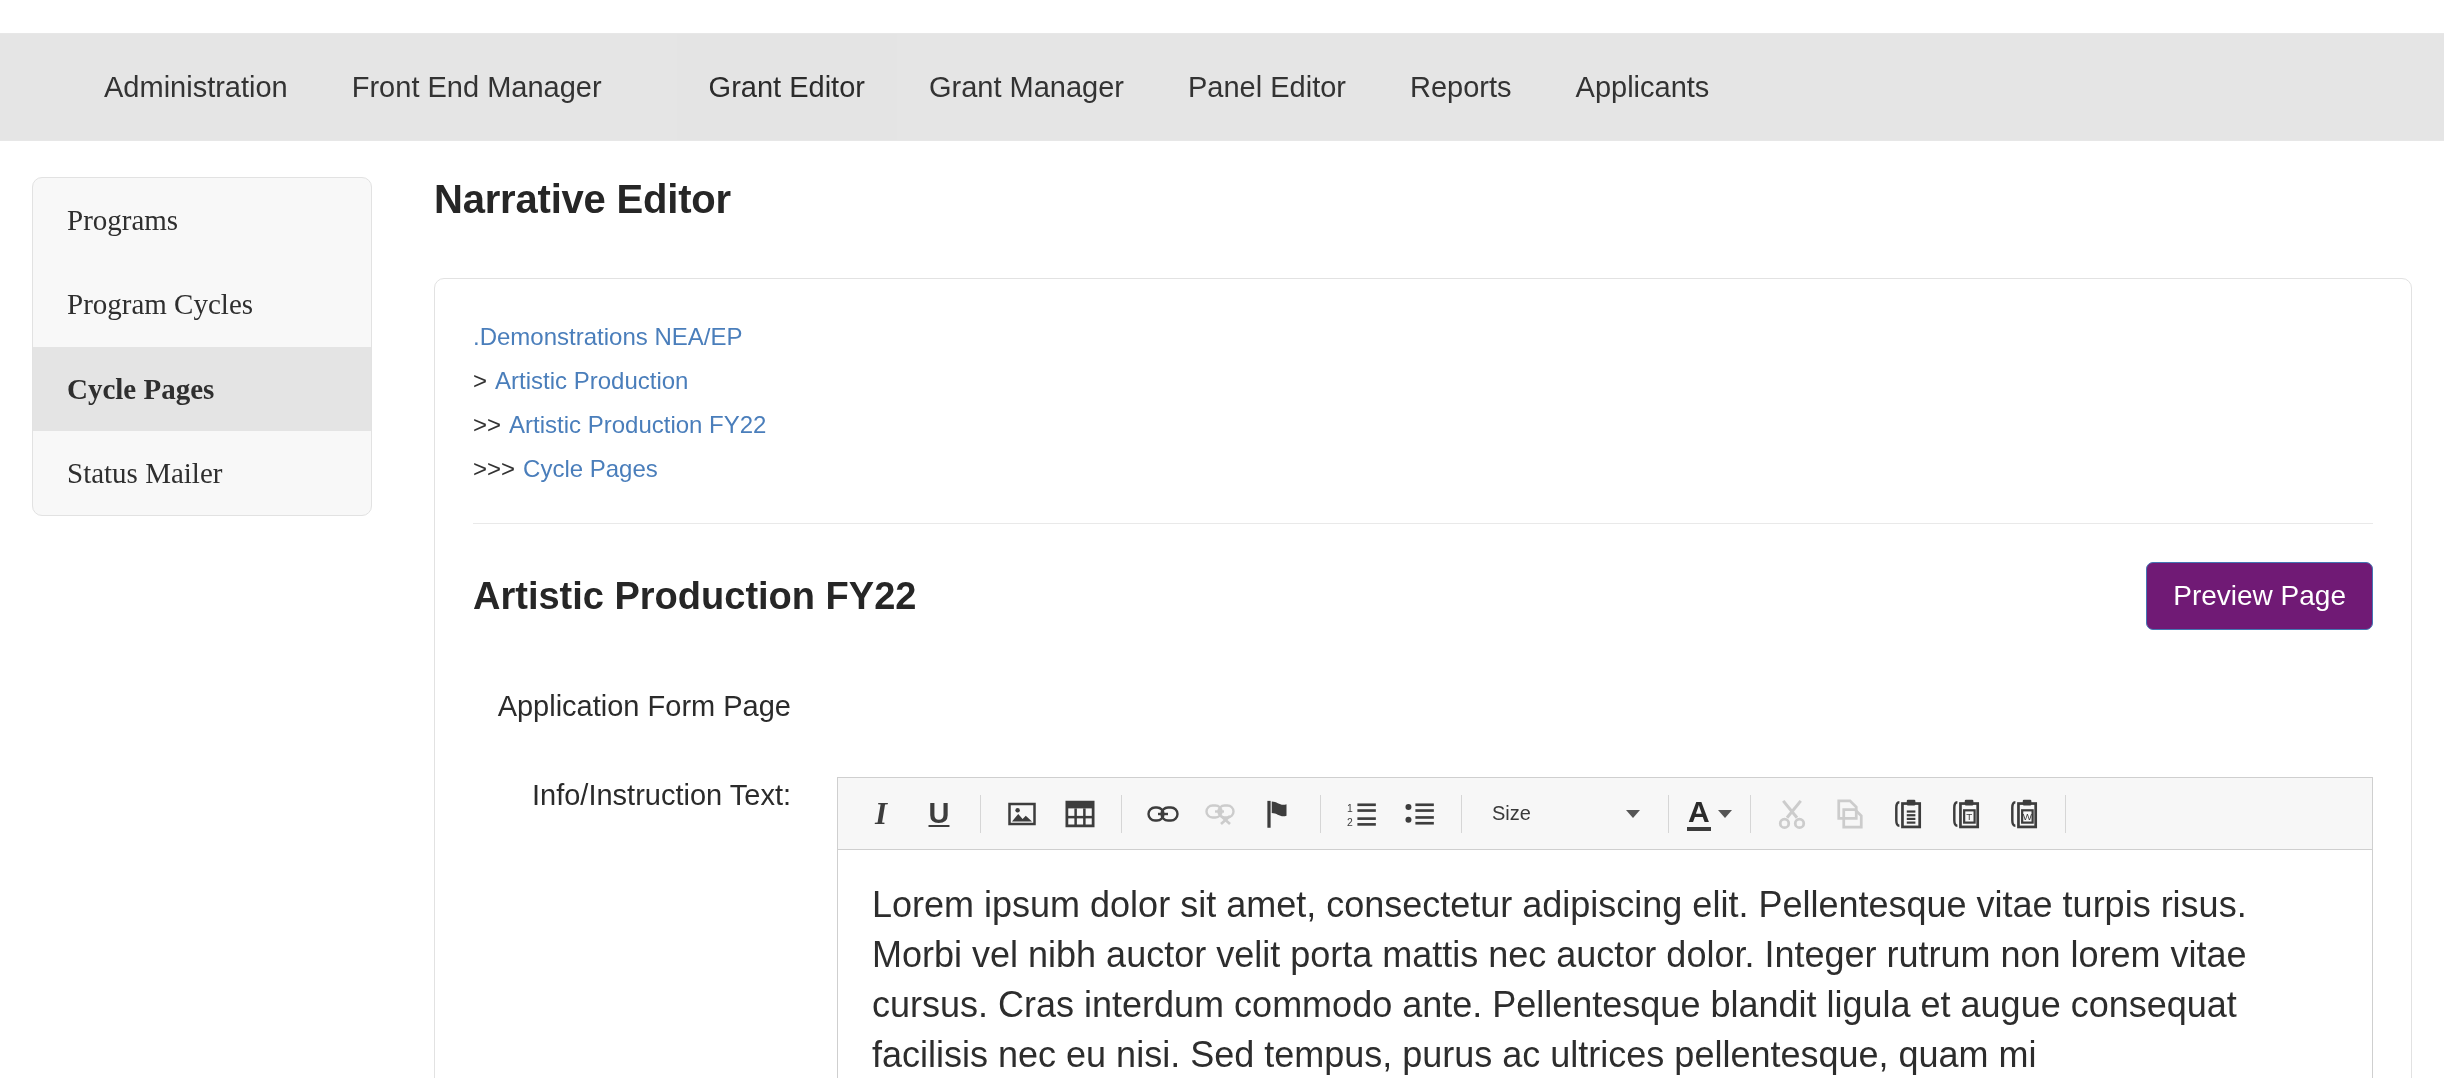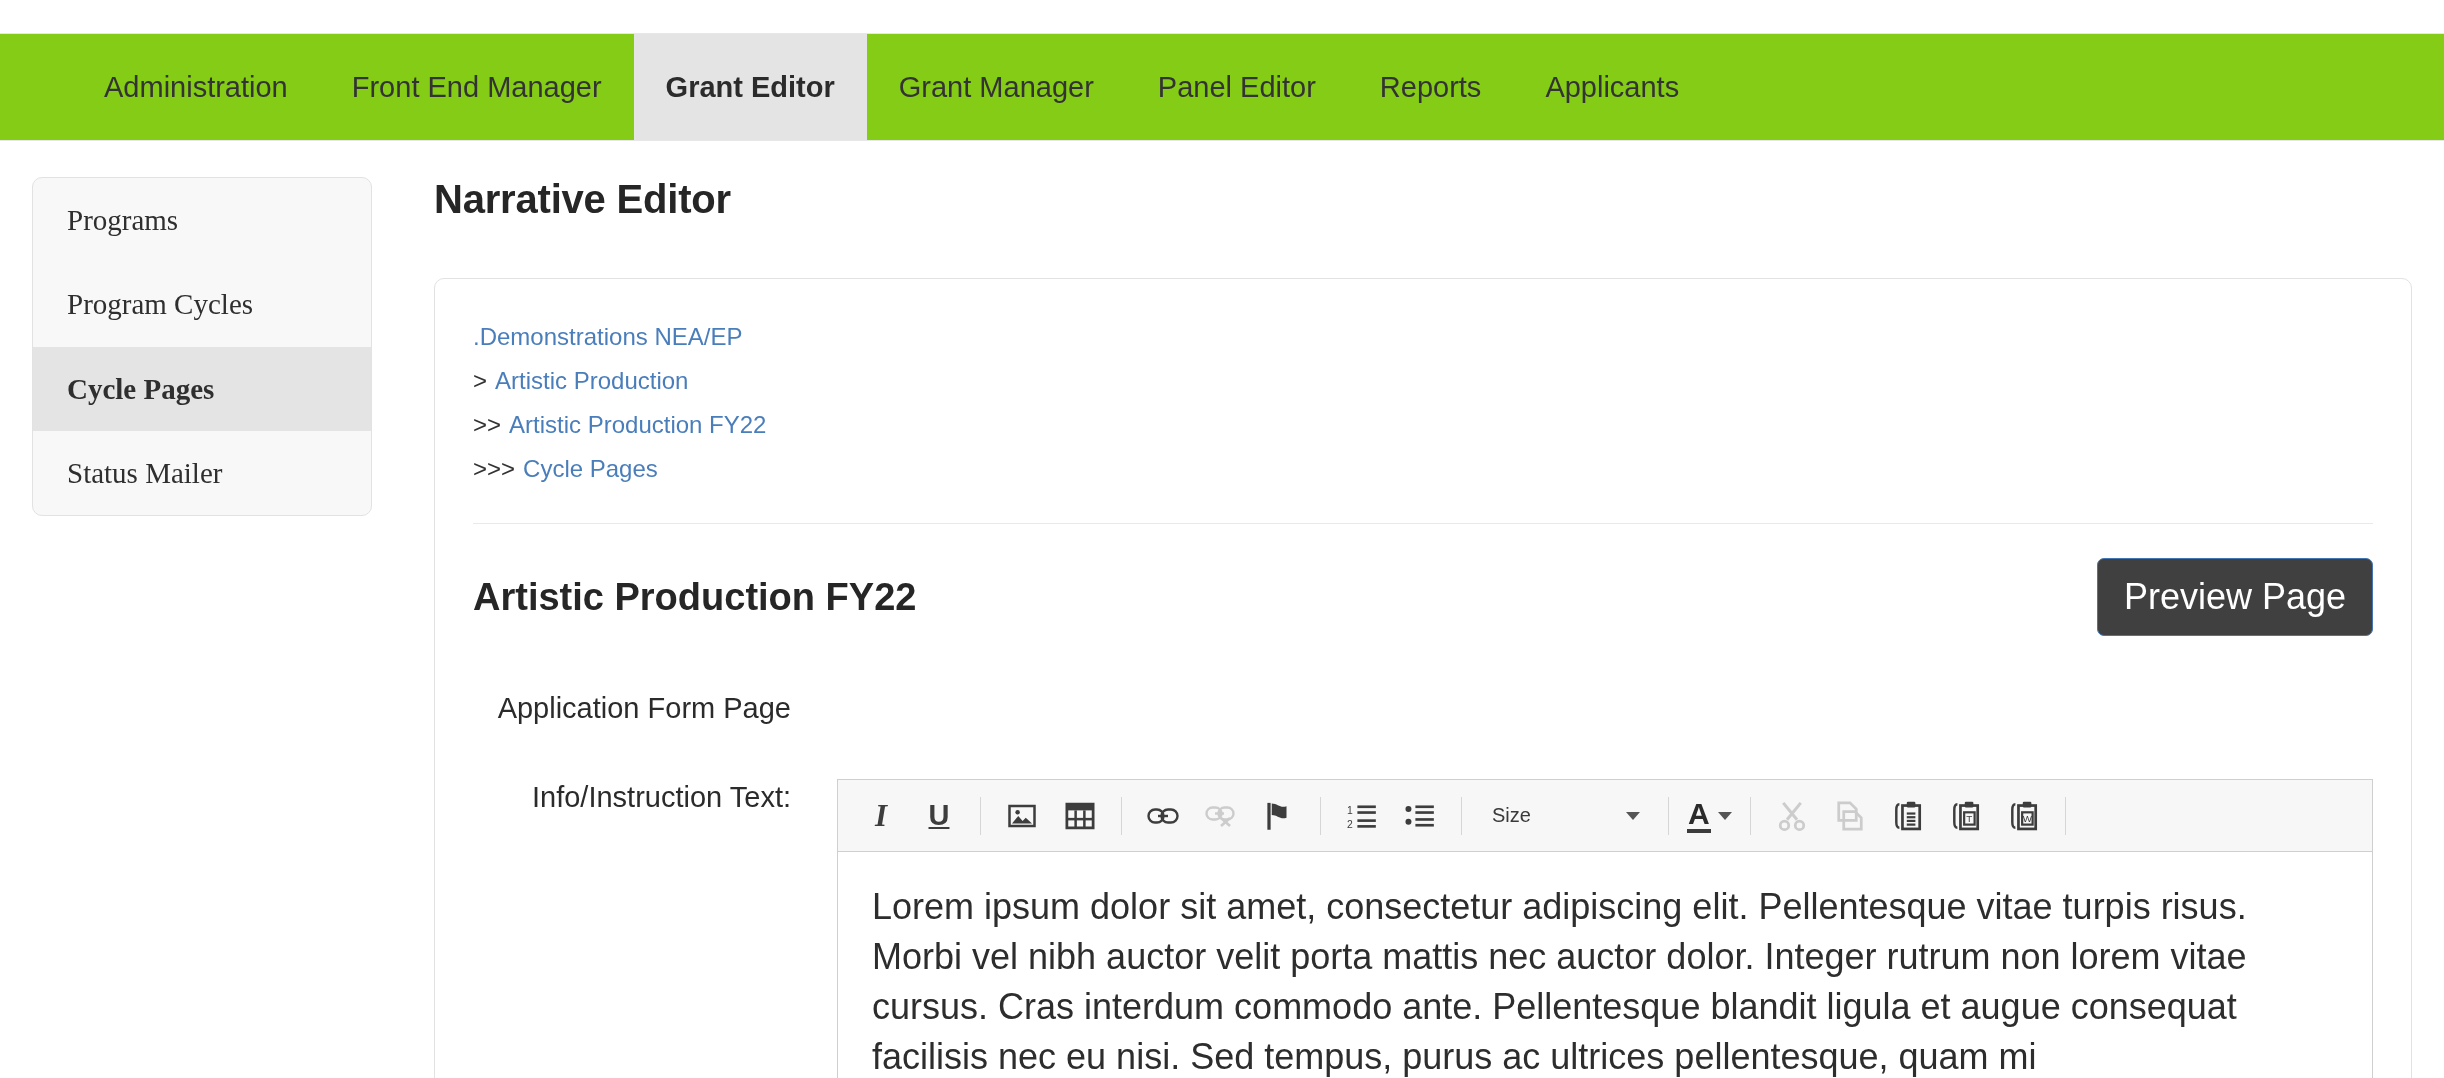"Administration" .navbar { background: #84cc16 -> #e5e5e5 }
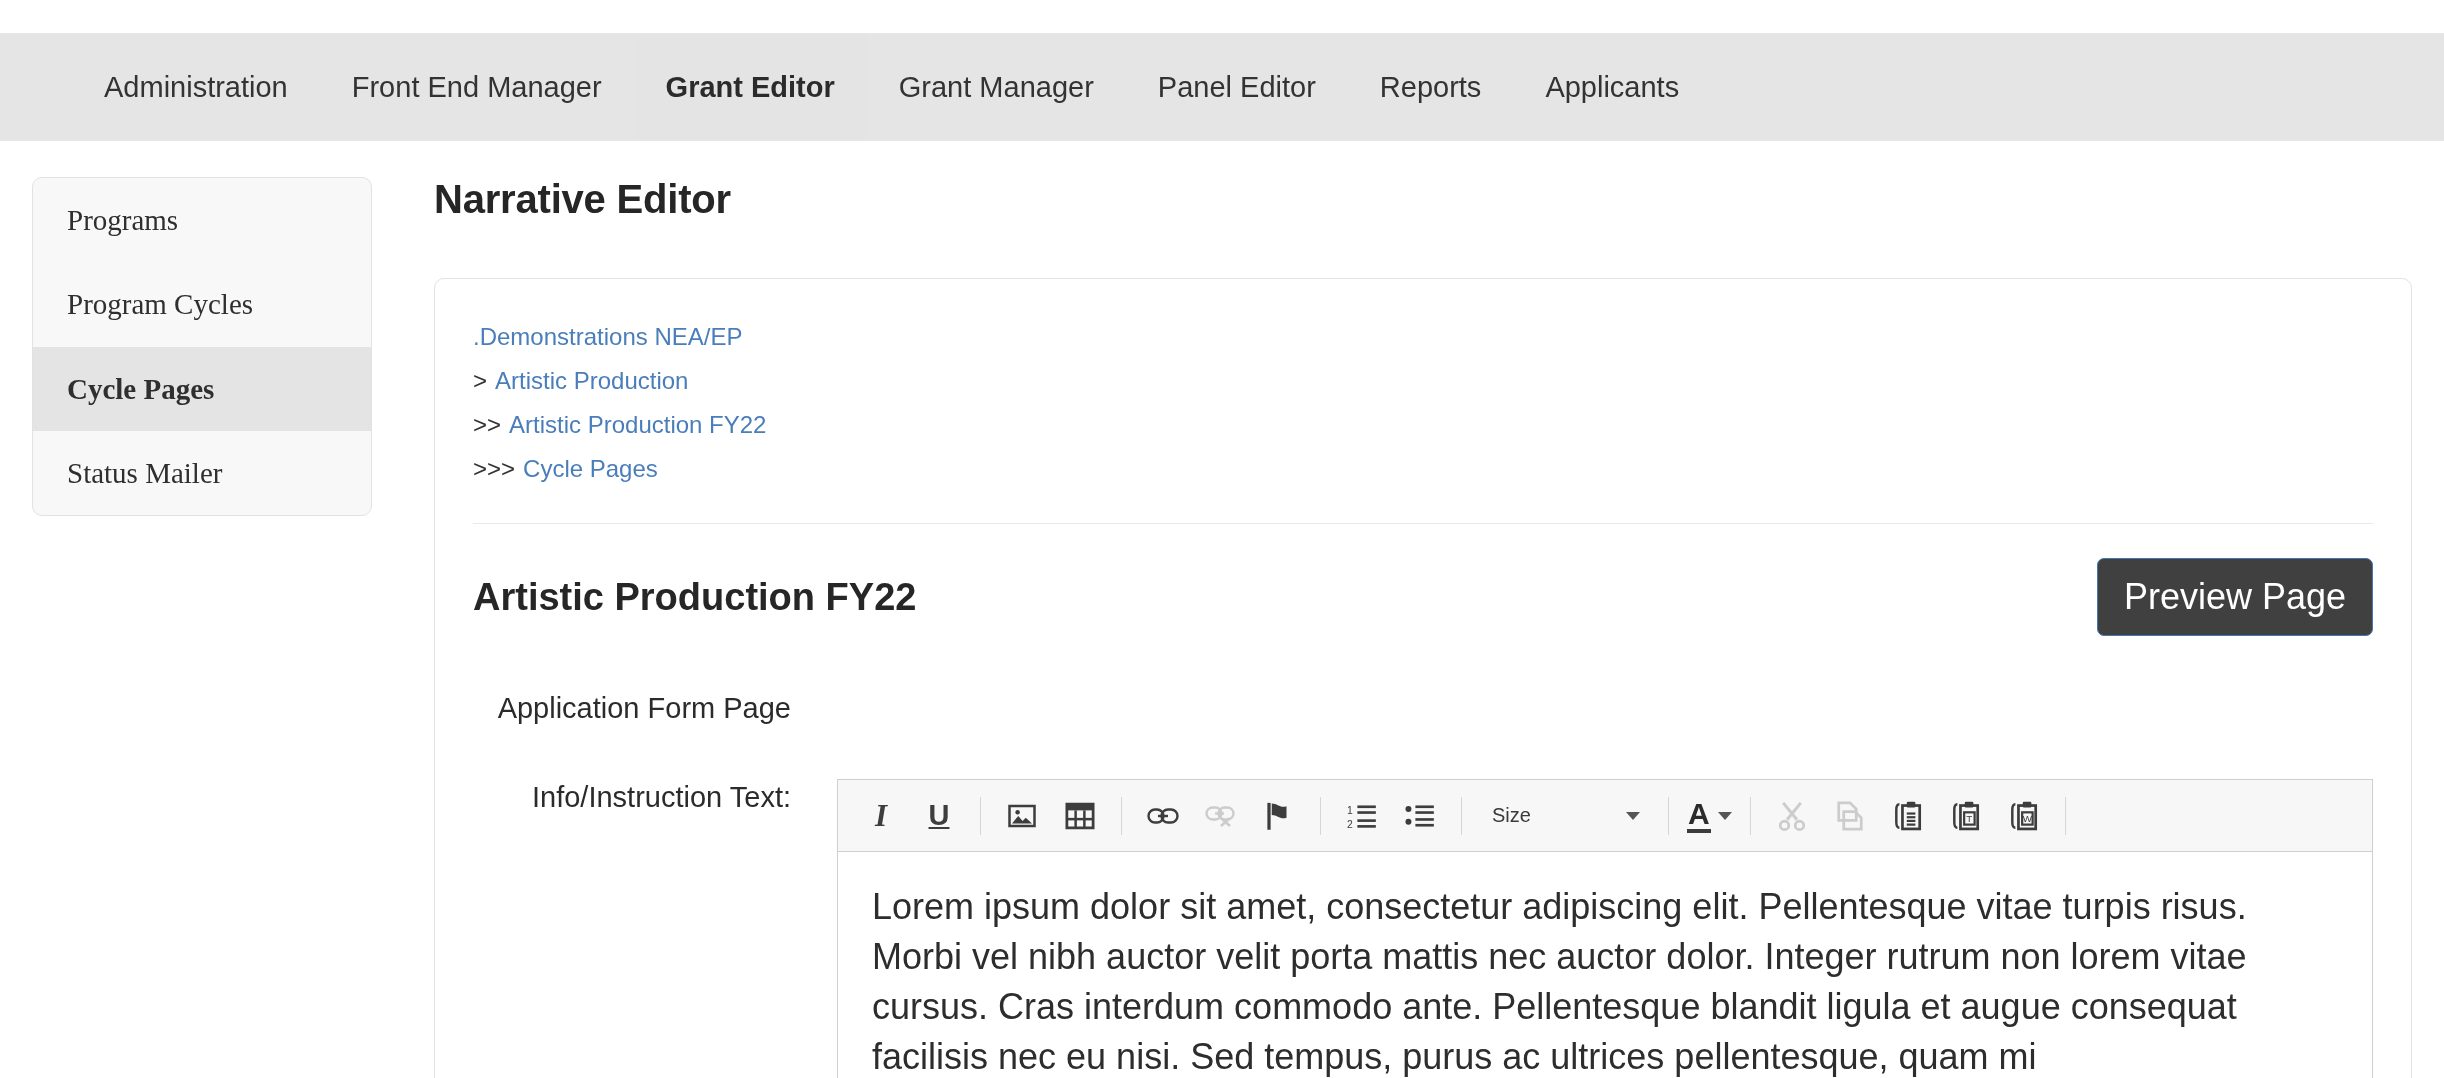"Grant Editor" .navtab.active { font-weight: bold -> normal; margin-left: none -> 43px }
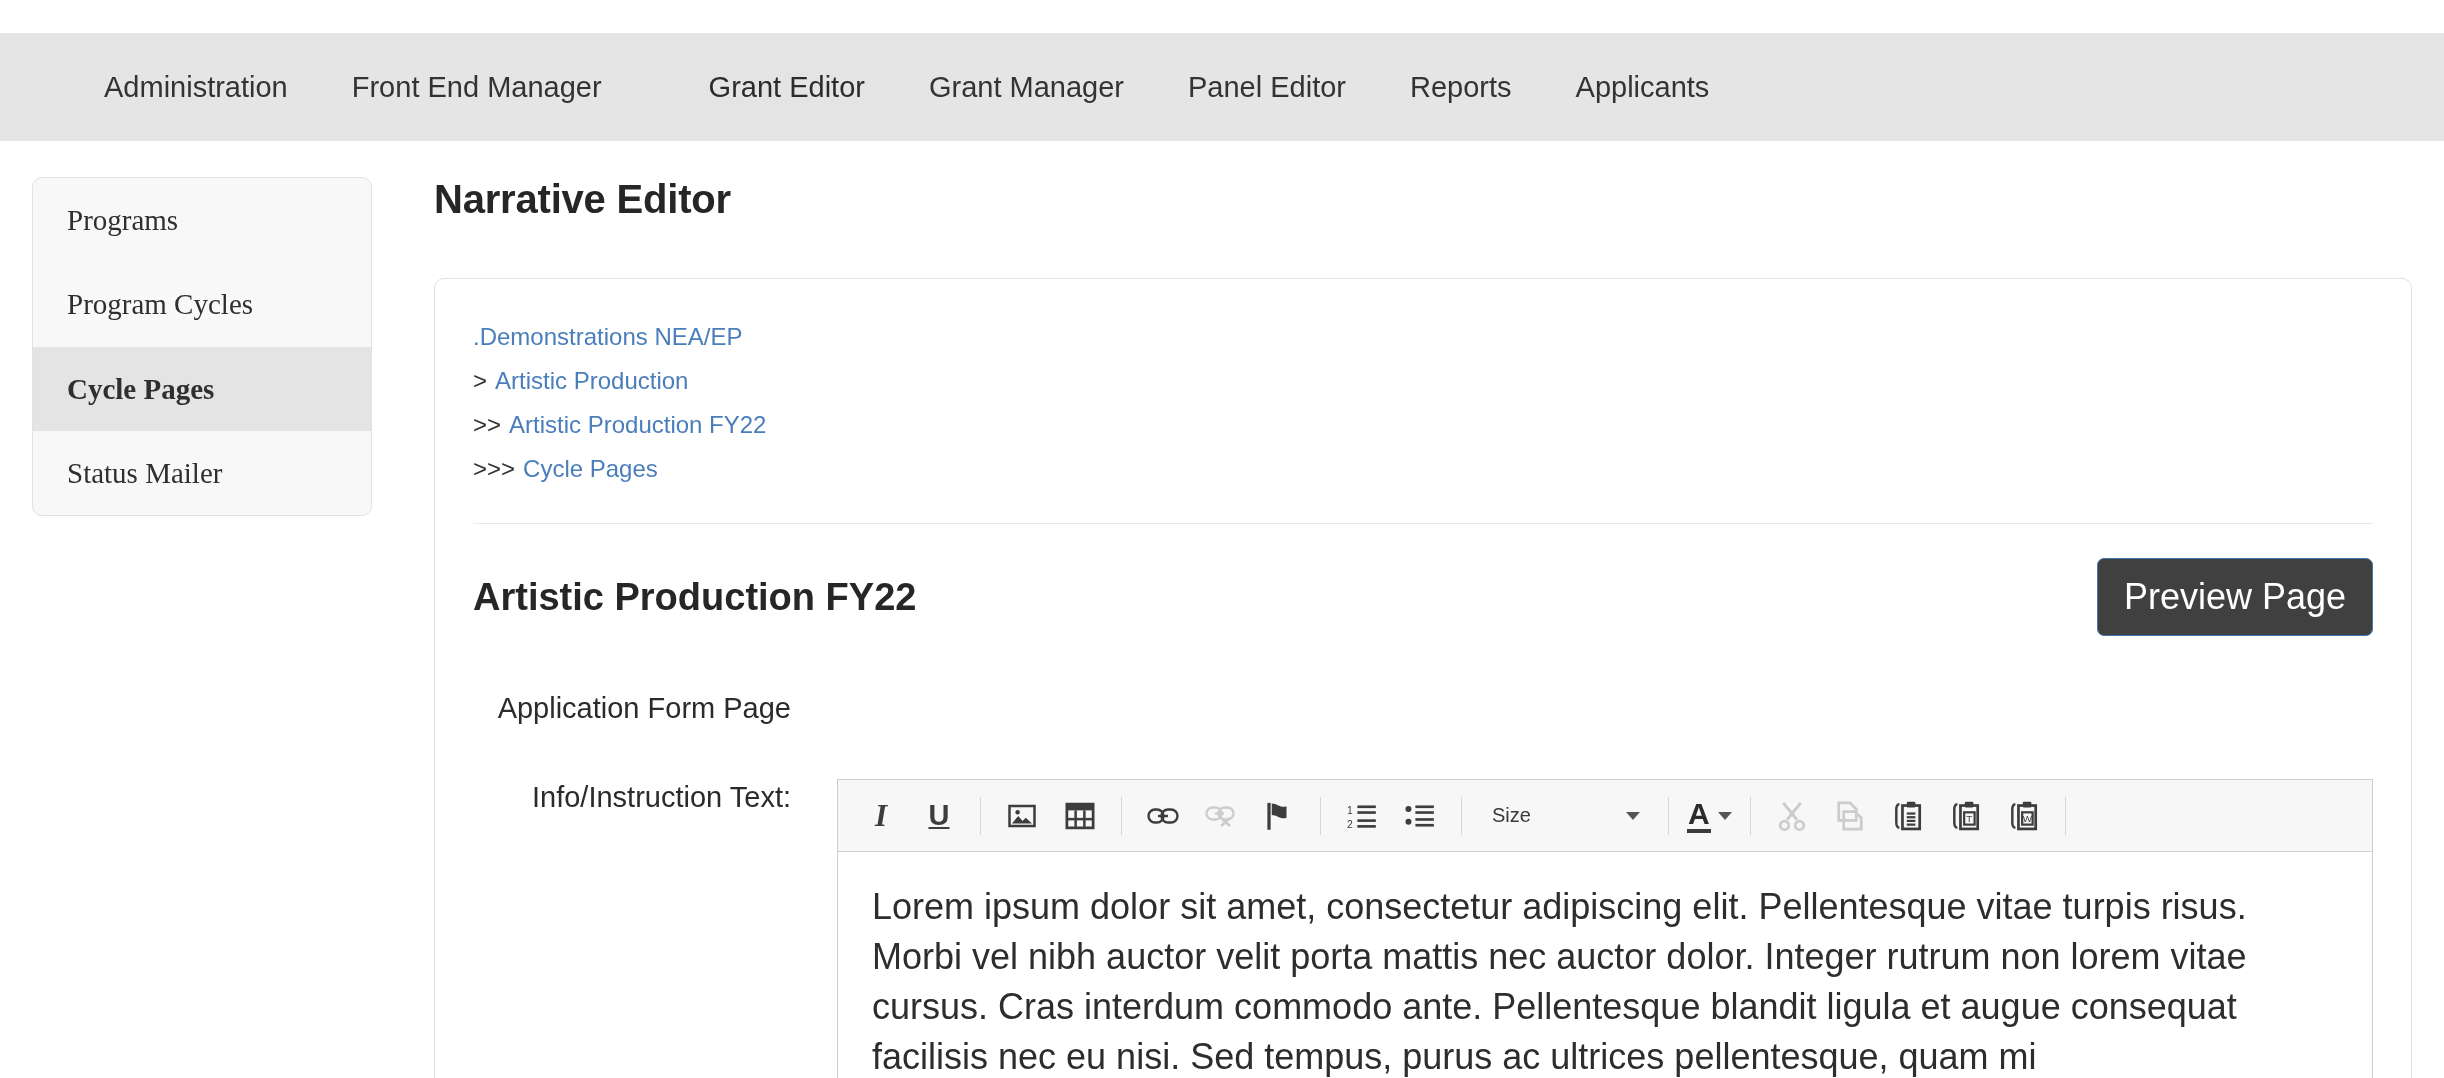"Preview Page" .btn-preview { background: #404040 -> #701a75; font-size: 36px -> 28px }
